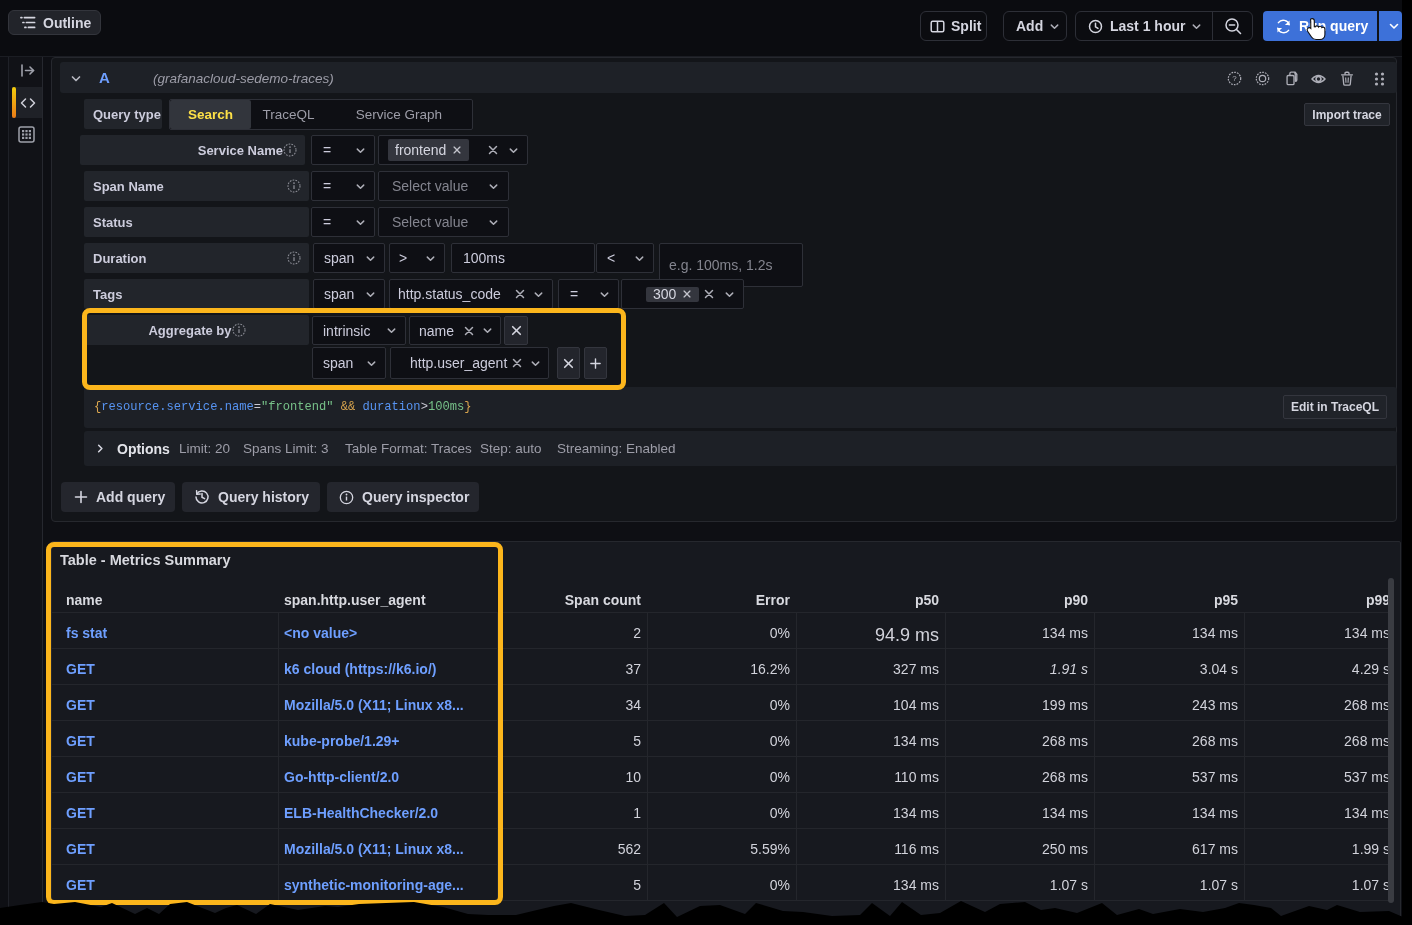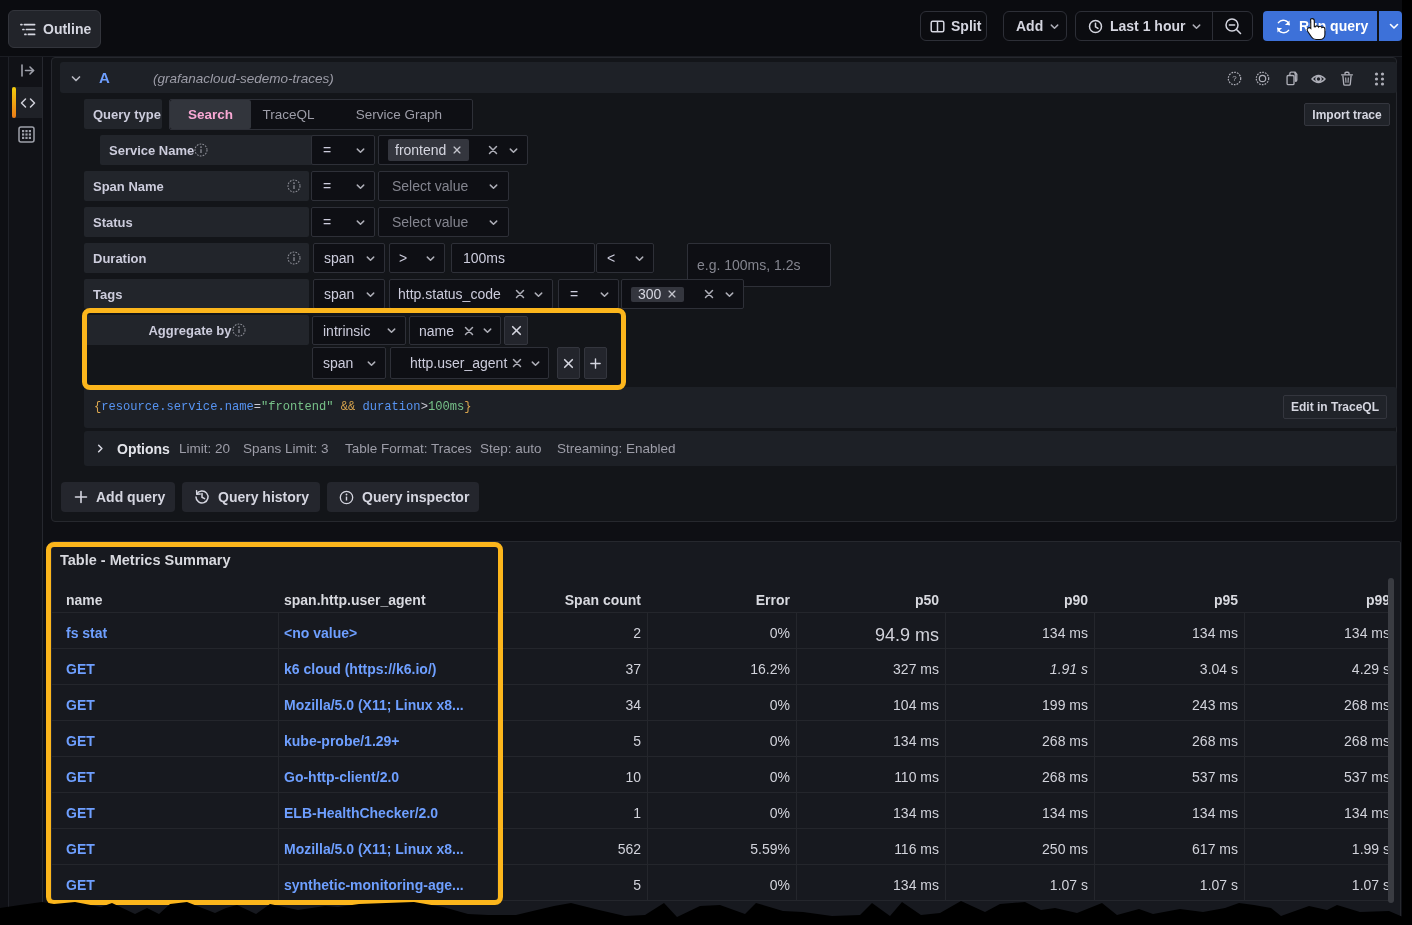"Outline" div.abs { height: 38px -> 25px }
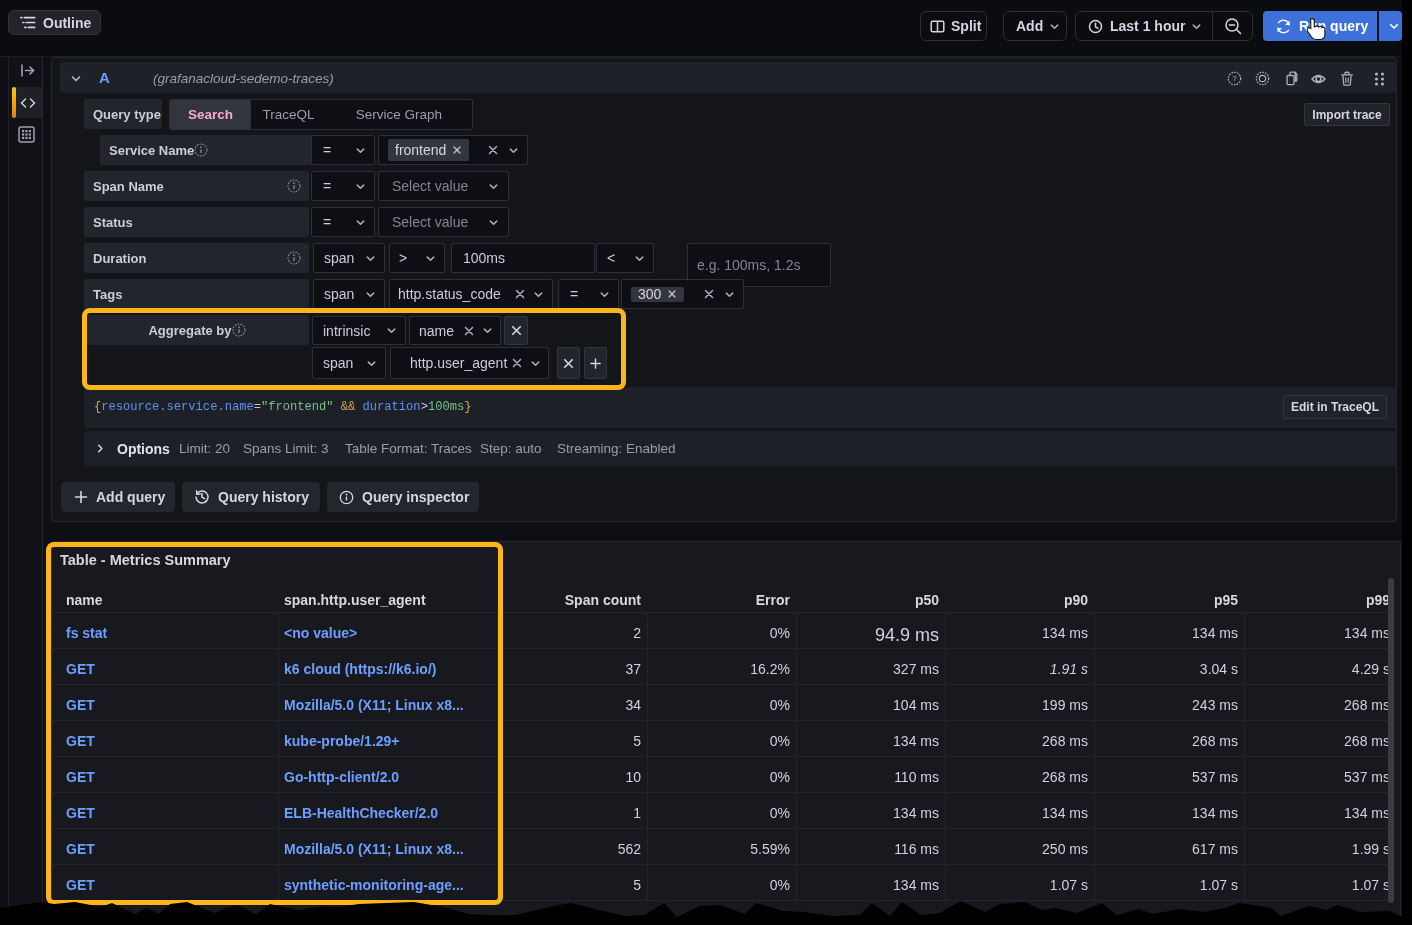"Search" div { color: #f9a8d4 -> #fde047 }
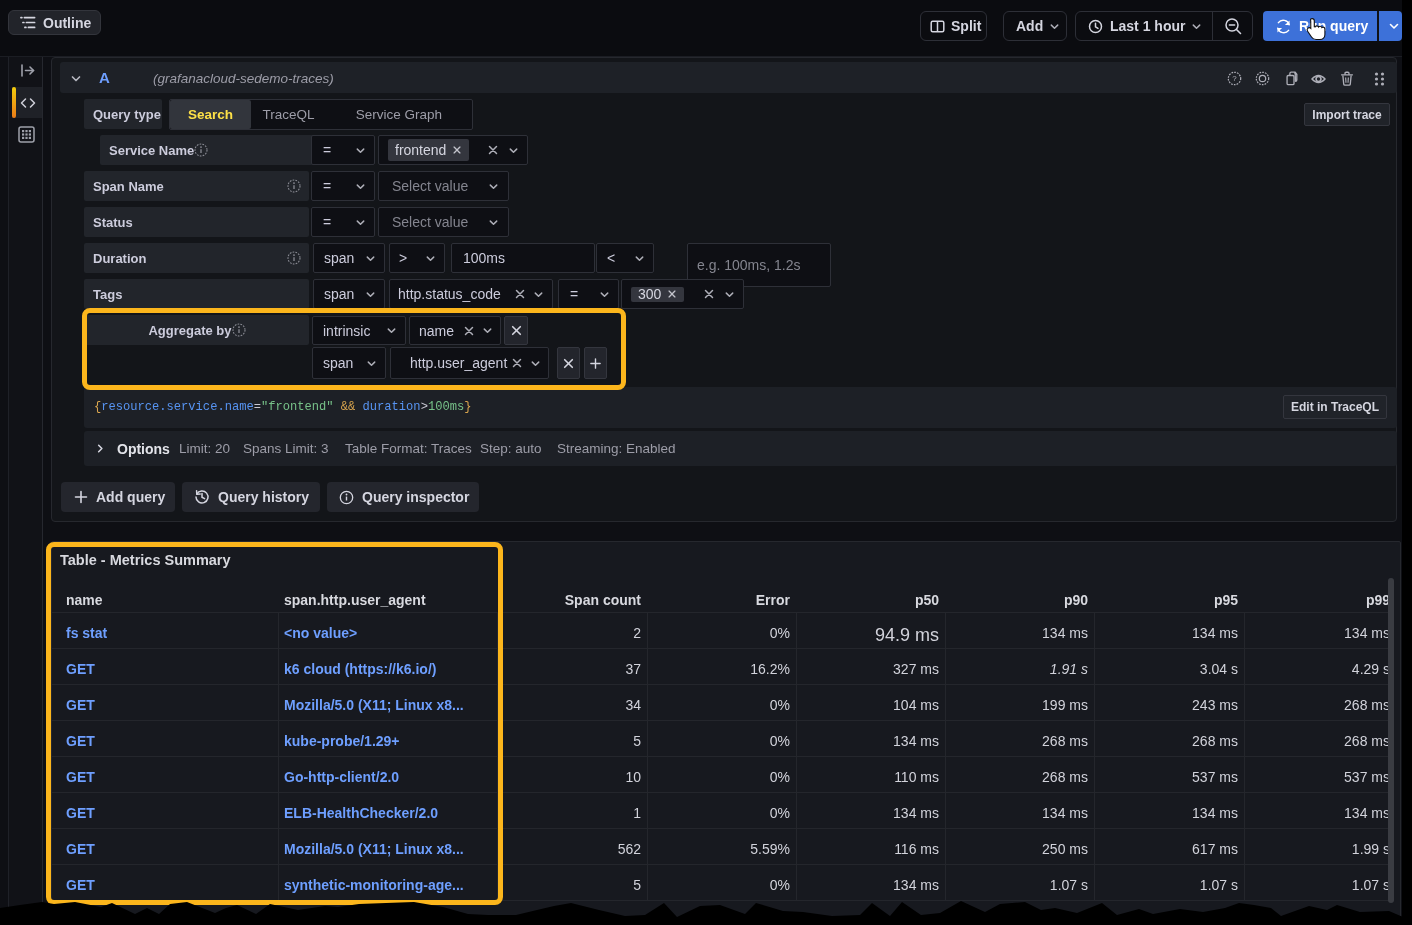"Service Name" div.abs { justify-content: flex-start -> flex-end; left: 100px -> 80px }
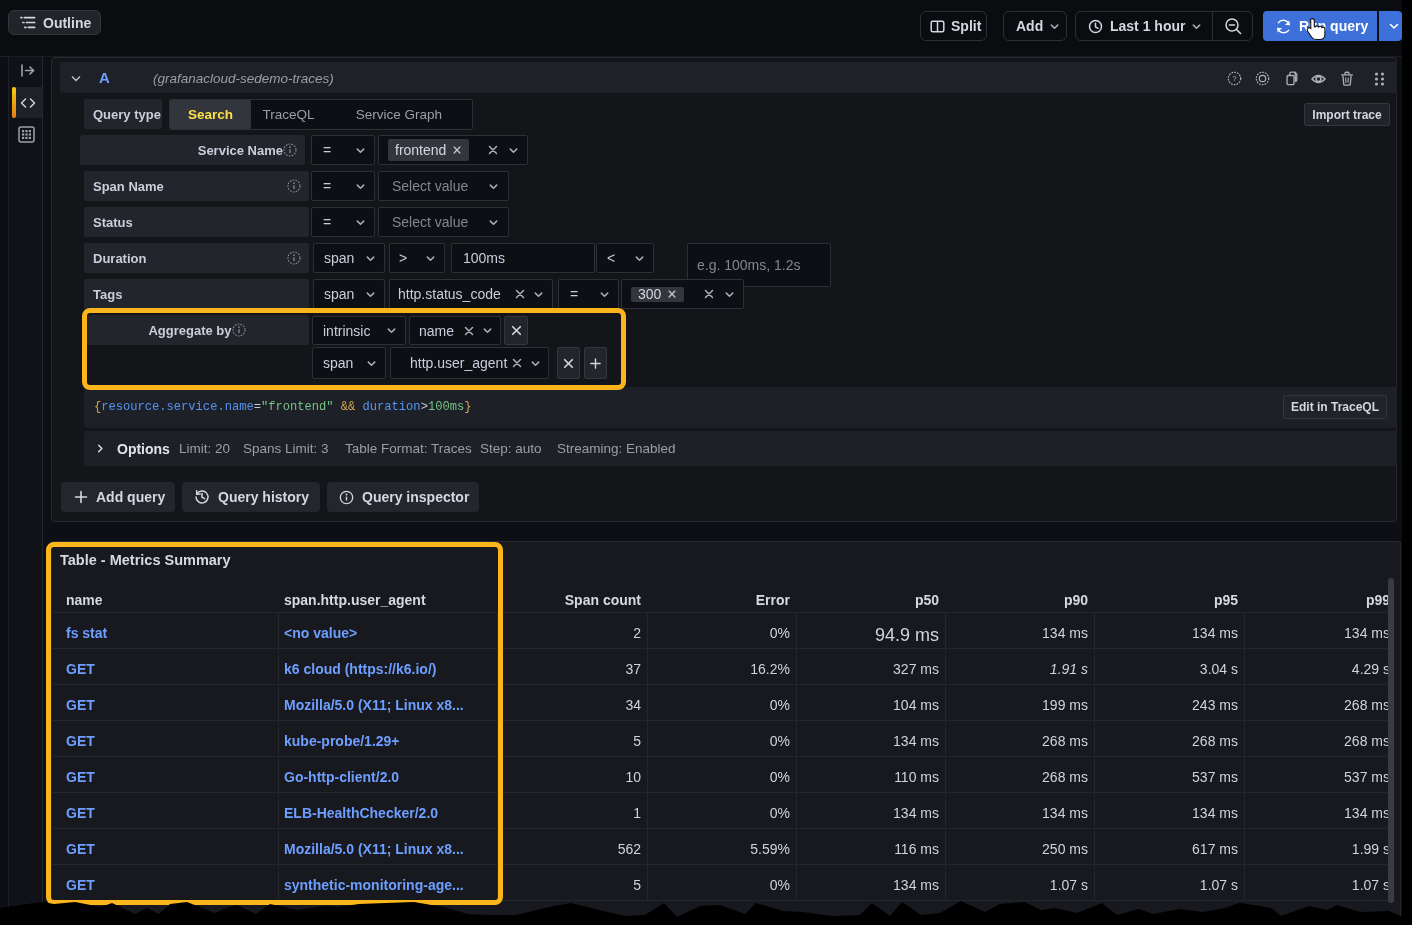"e.g. 100ms, 1.2s" div.abs { left: 687px -> 659px }
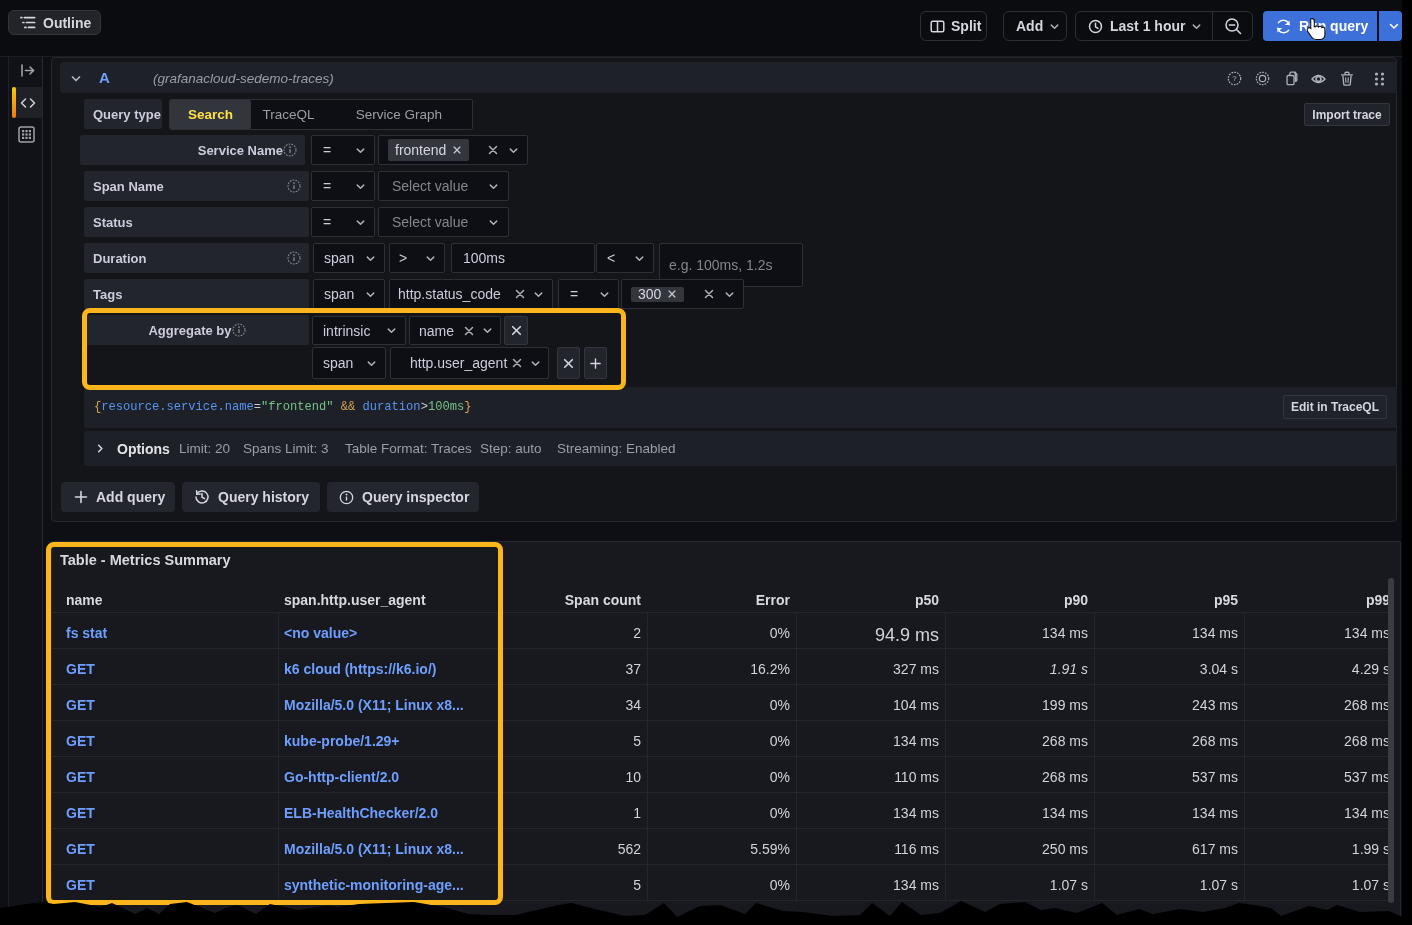"300" div.chip { margin-left: 9px -> 24px }
